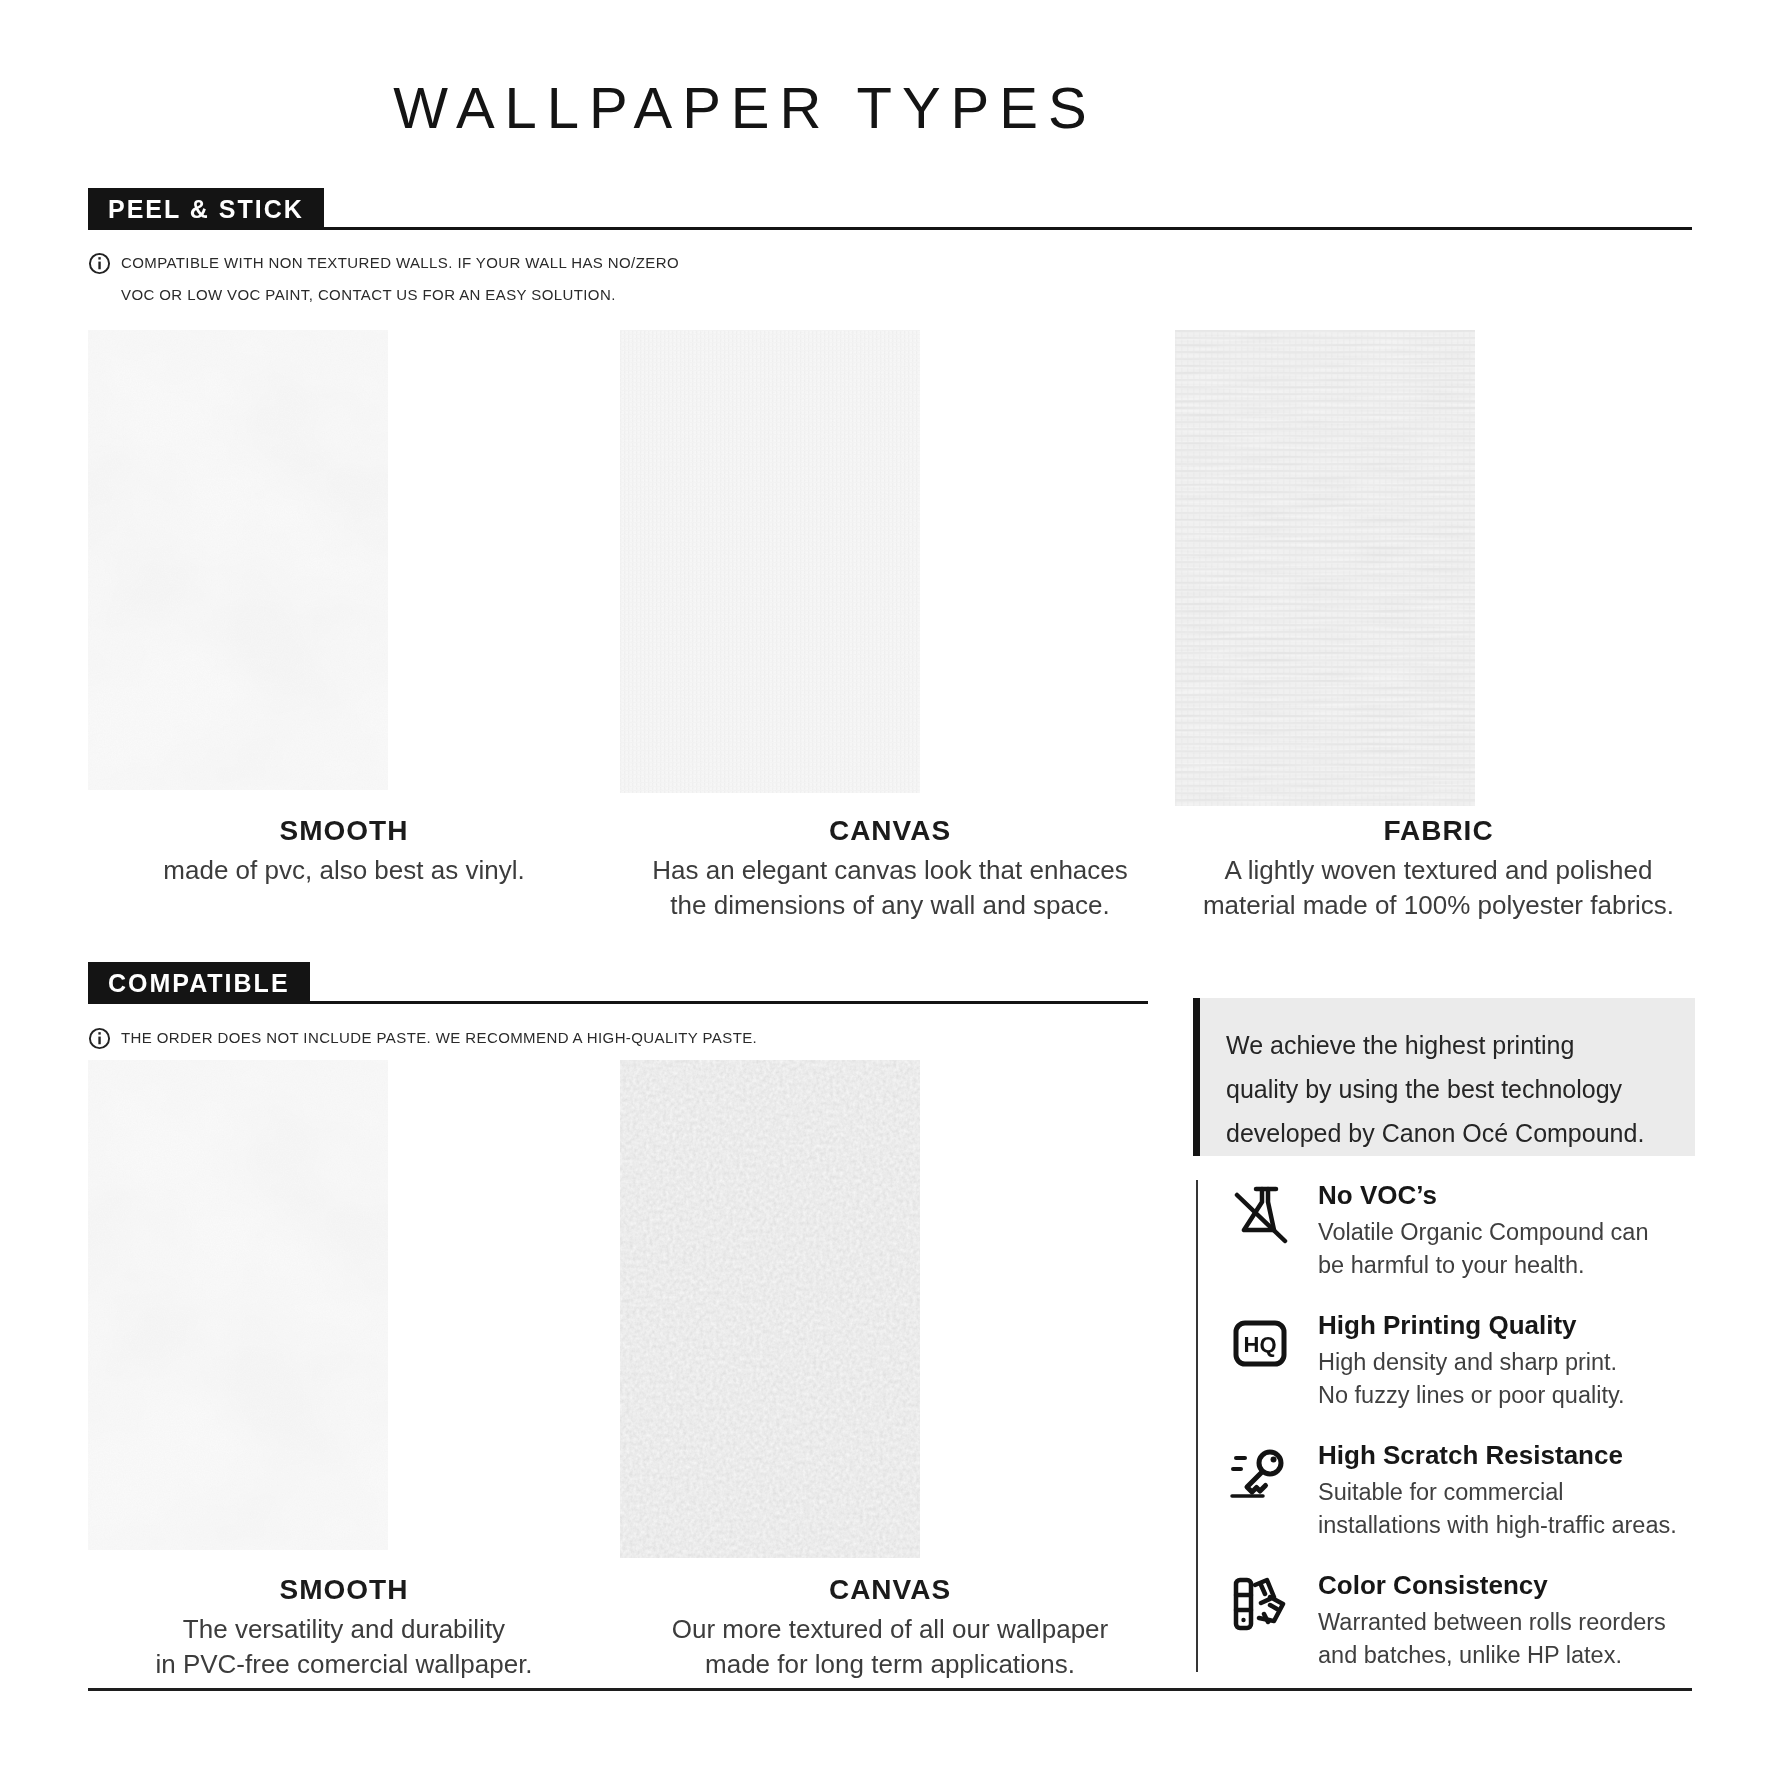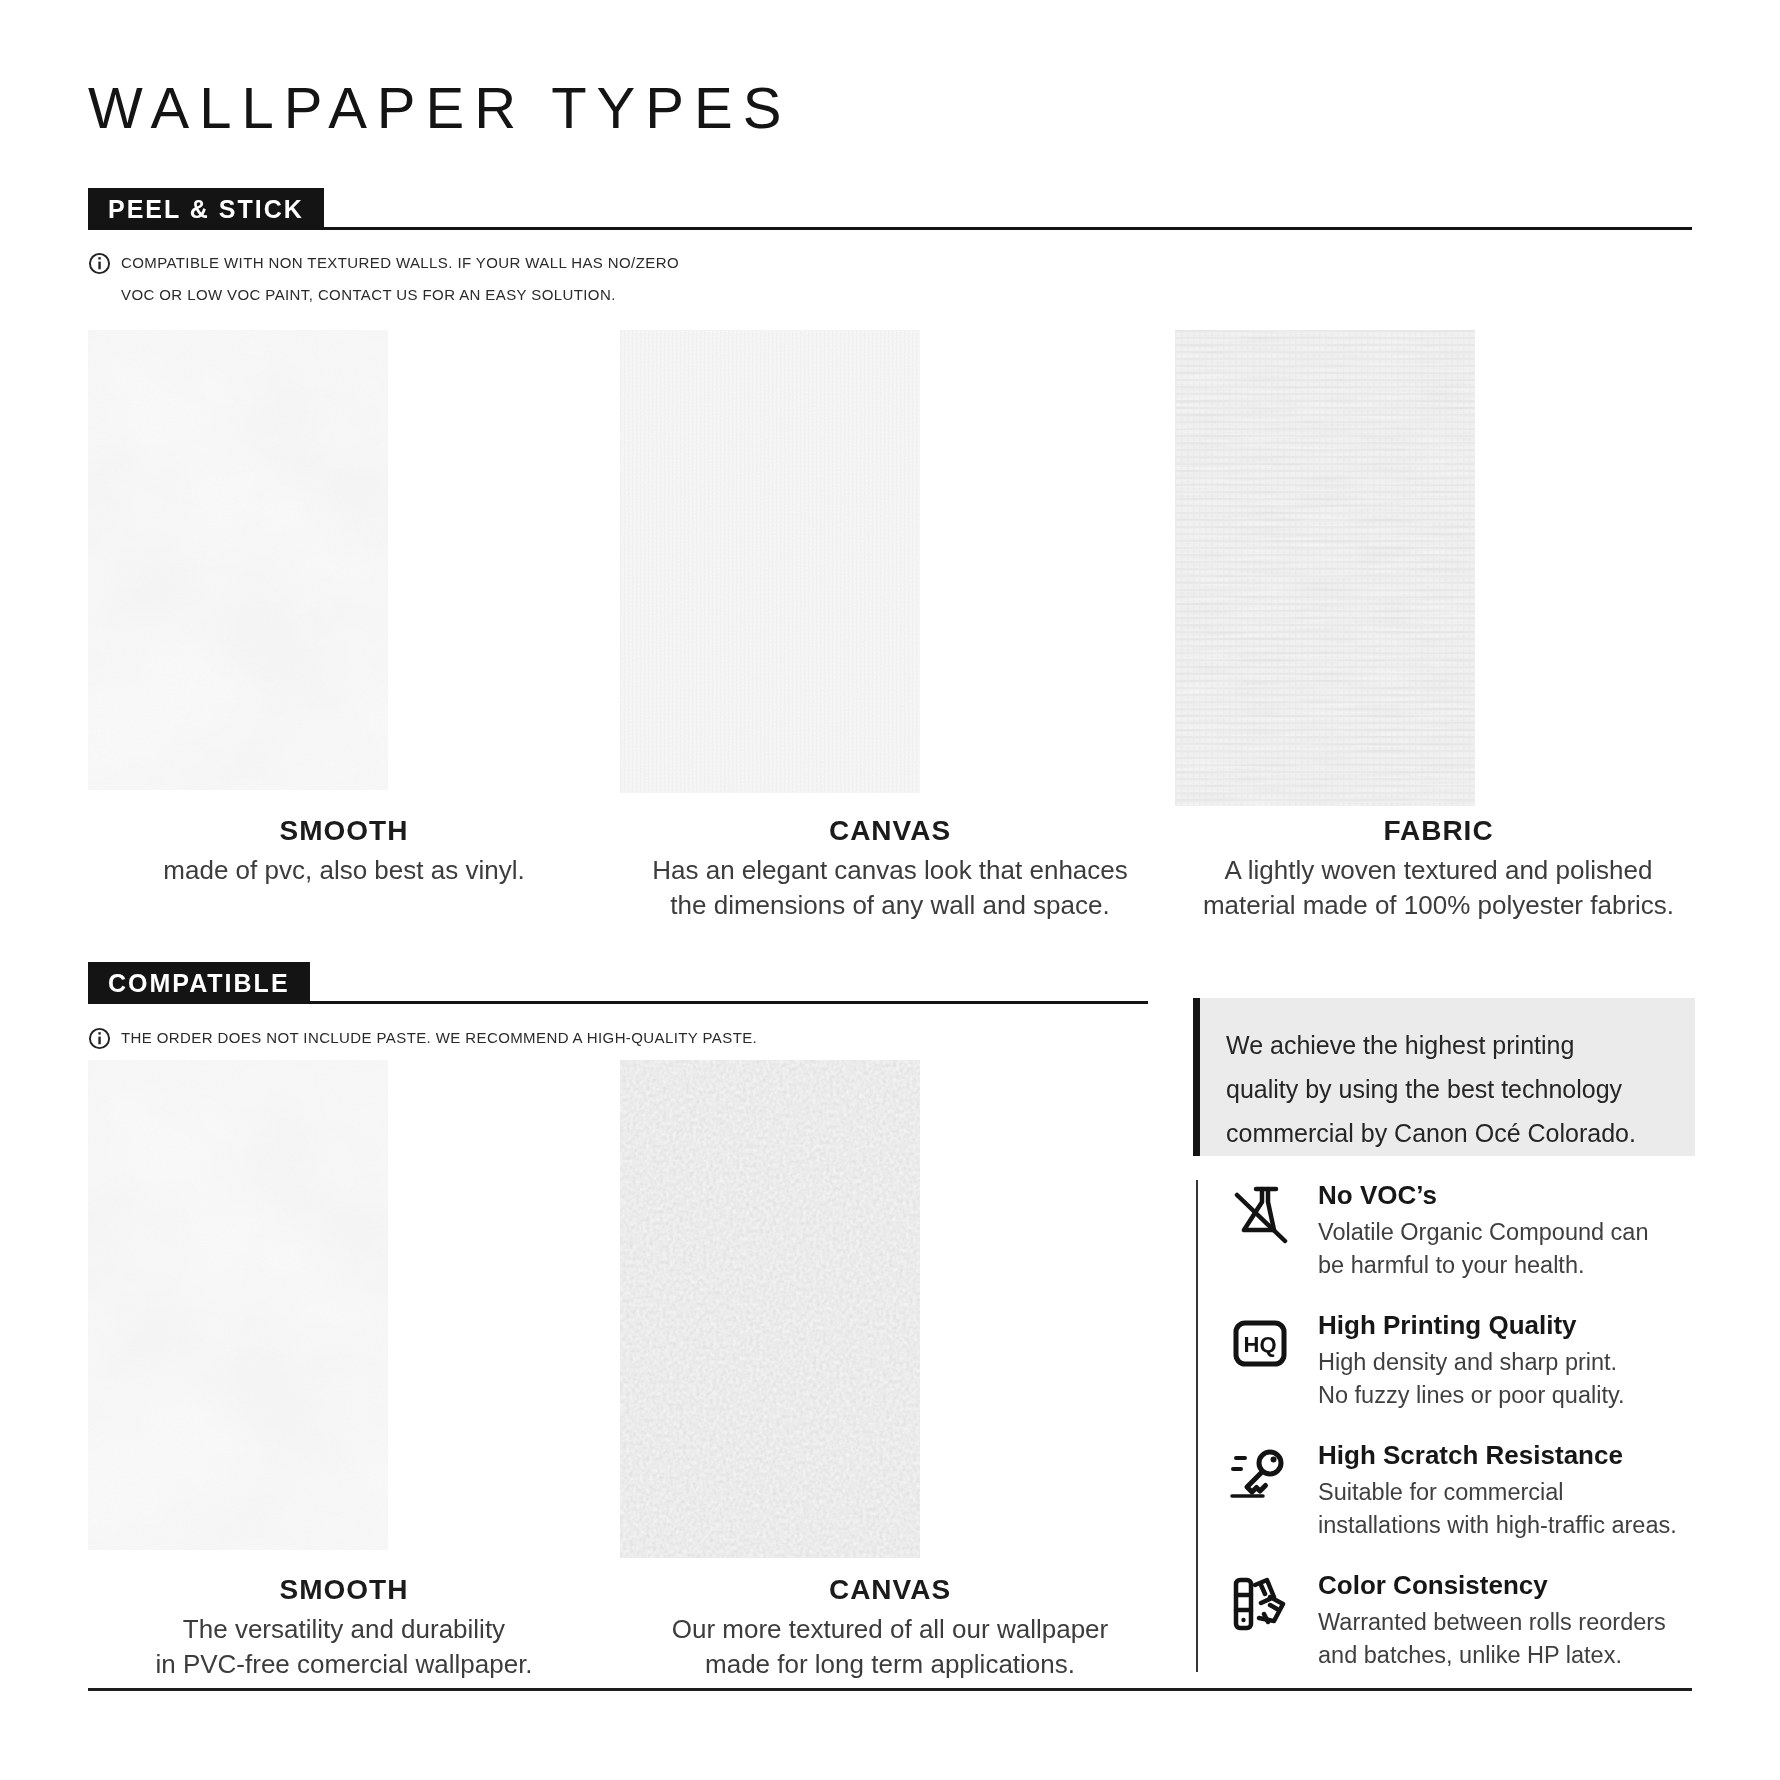"WALLPAPER TYPES" .page-title { text-align: left -> center }
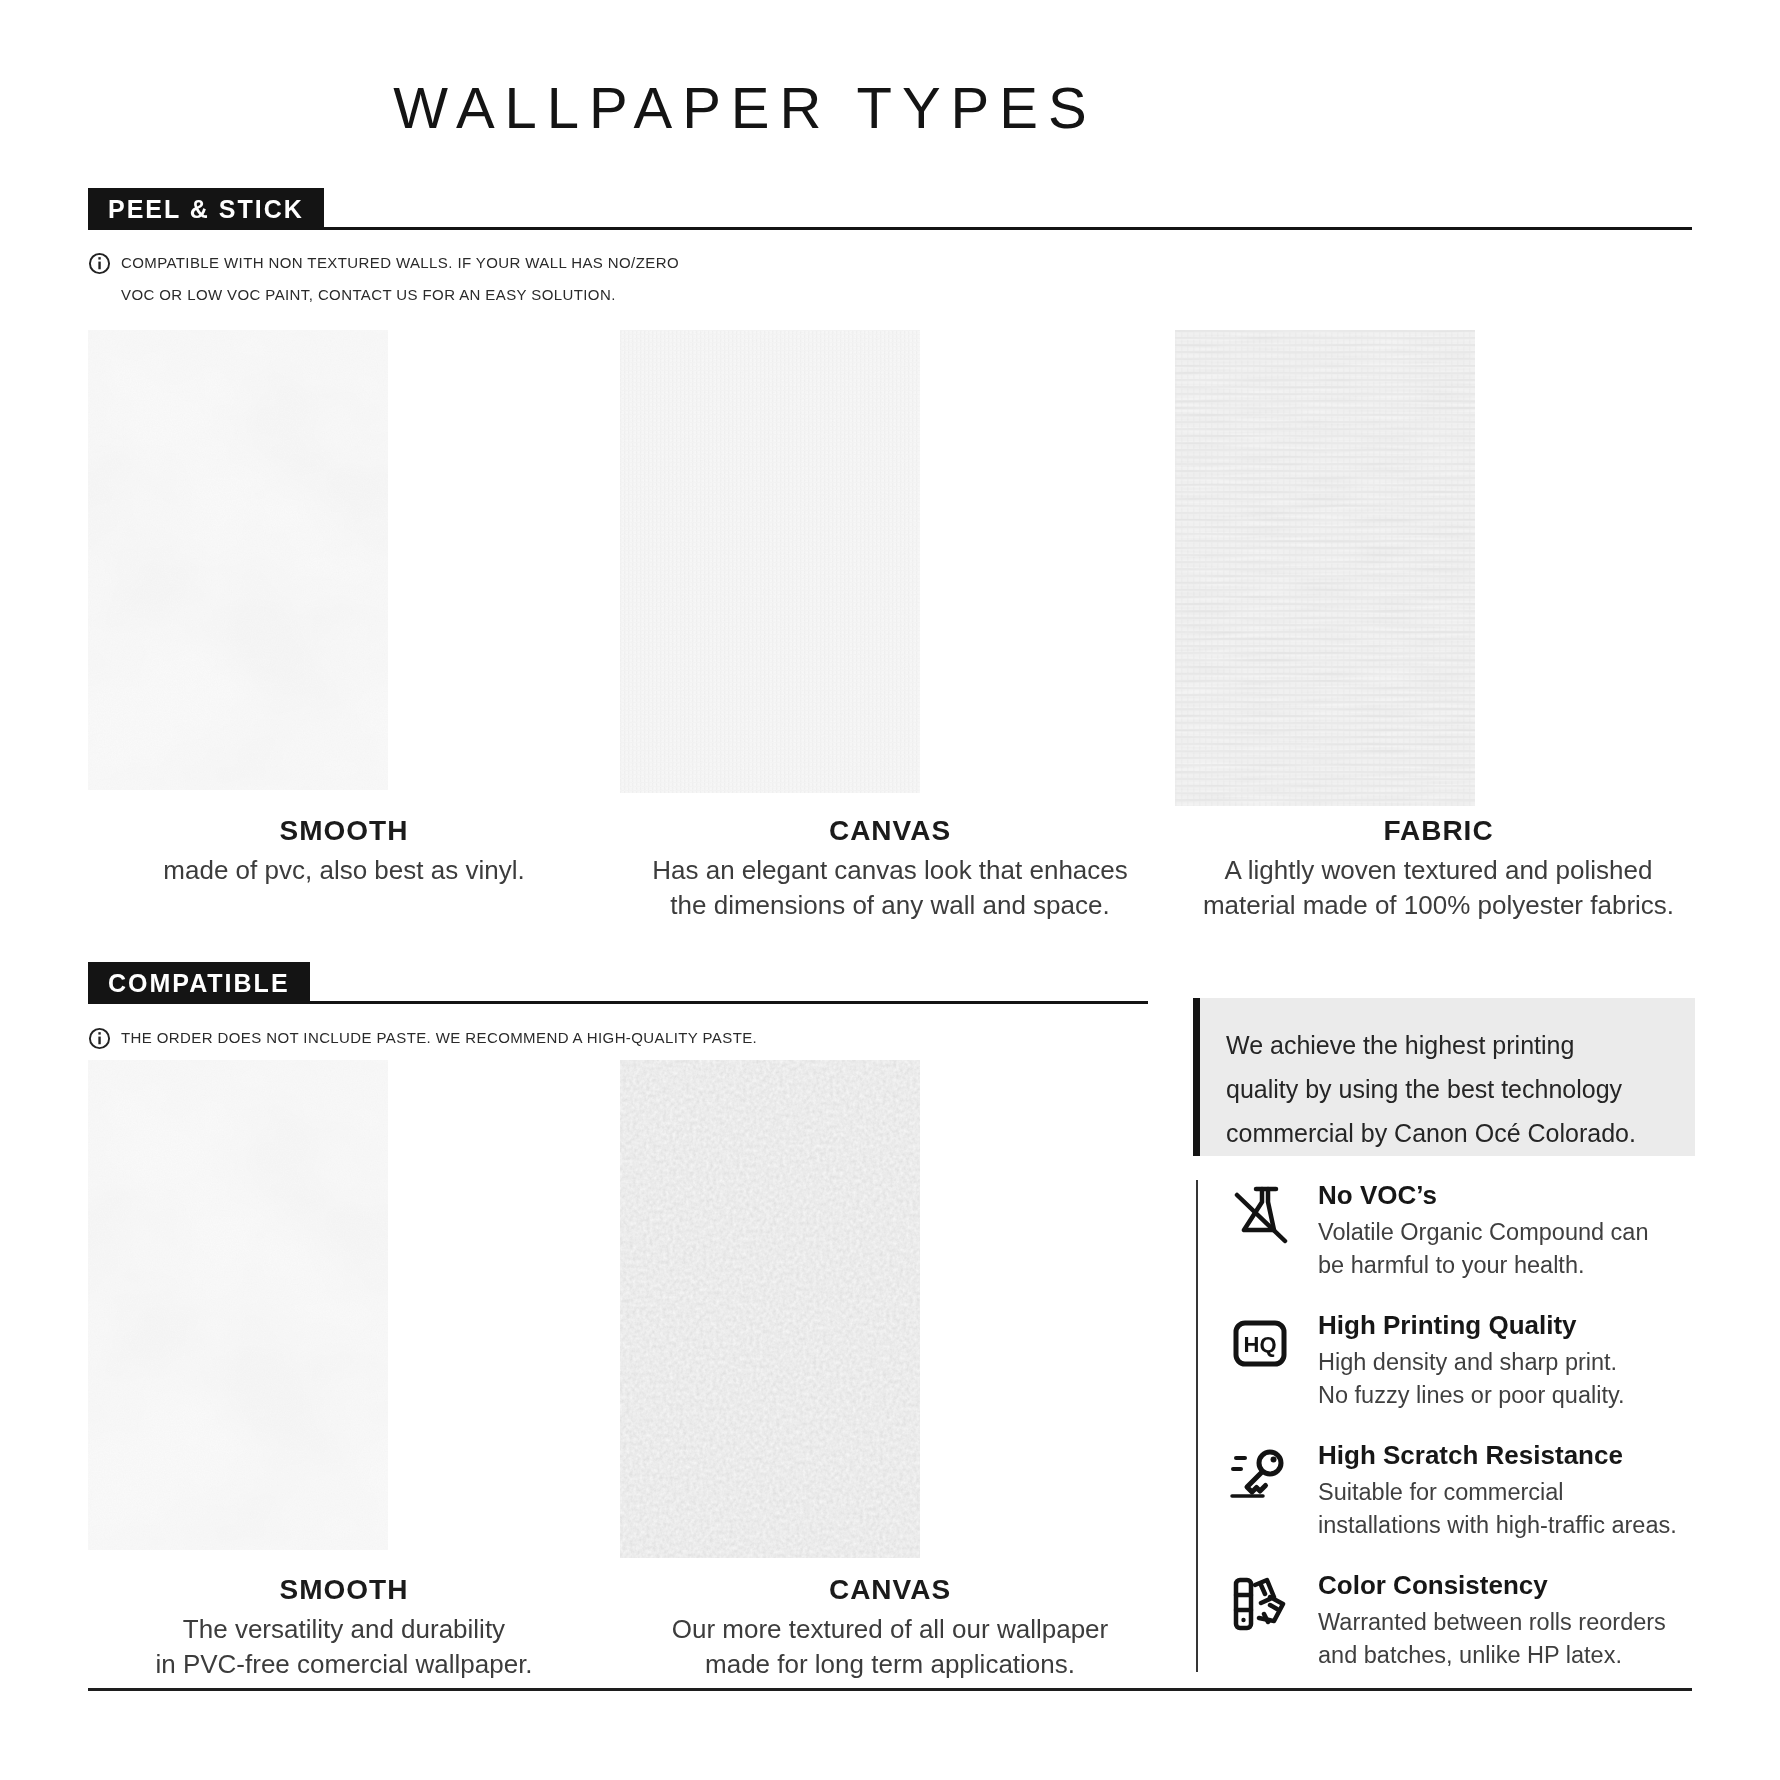"commercial by Canon Océ Colorado." div { text: commercial by Canon Océ Colorado -> developed by Canon Océ Compound }
